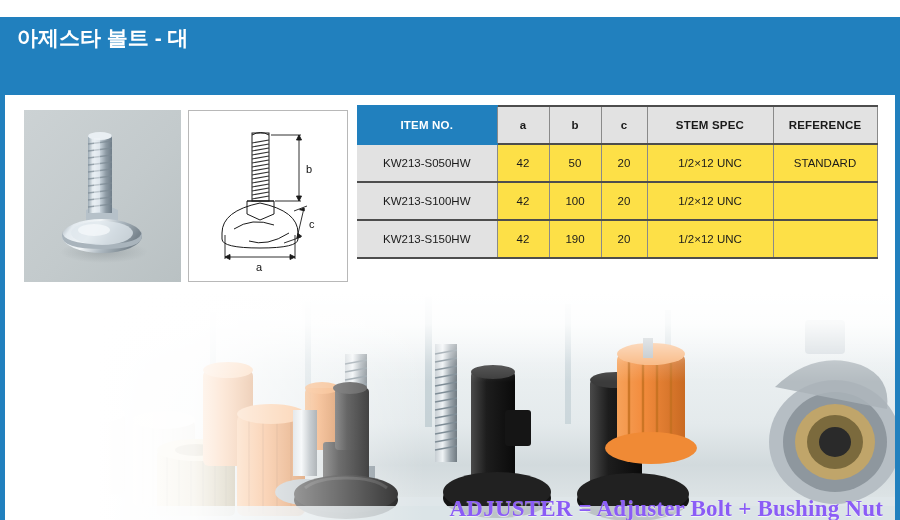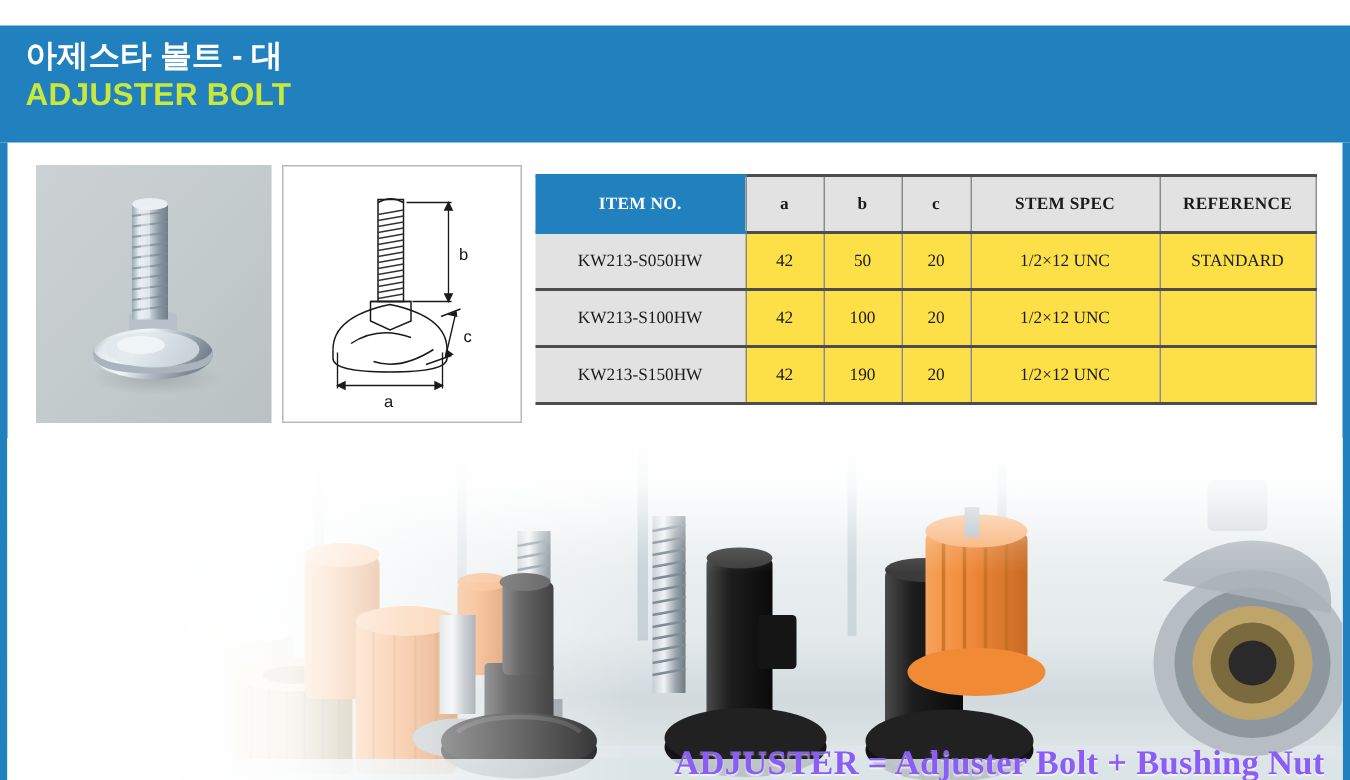"ADJUSTER BOLT" div.title-en { html: <div>ADJUSTER BOLT</div> -> none }
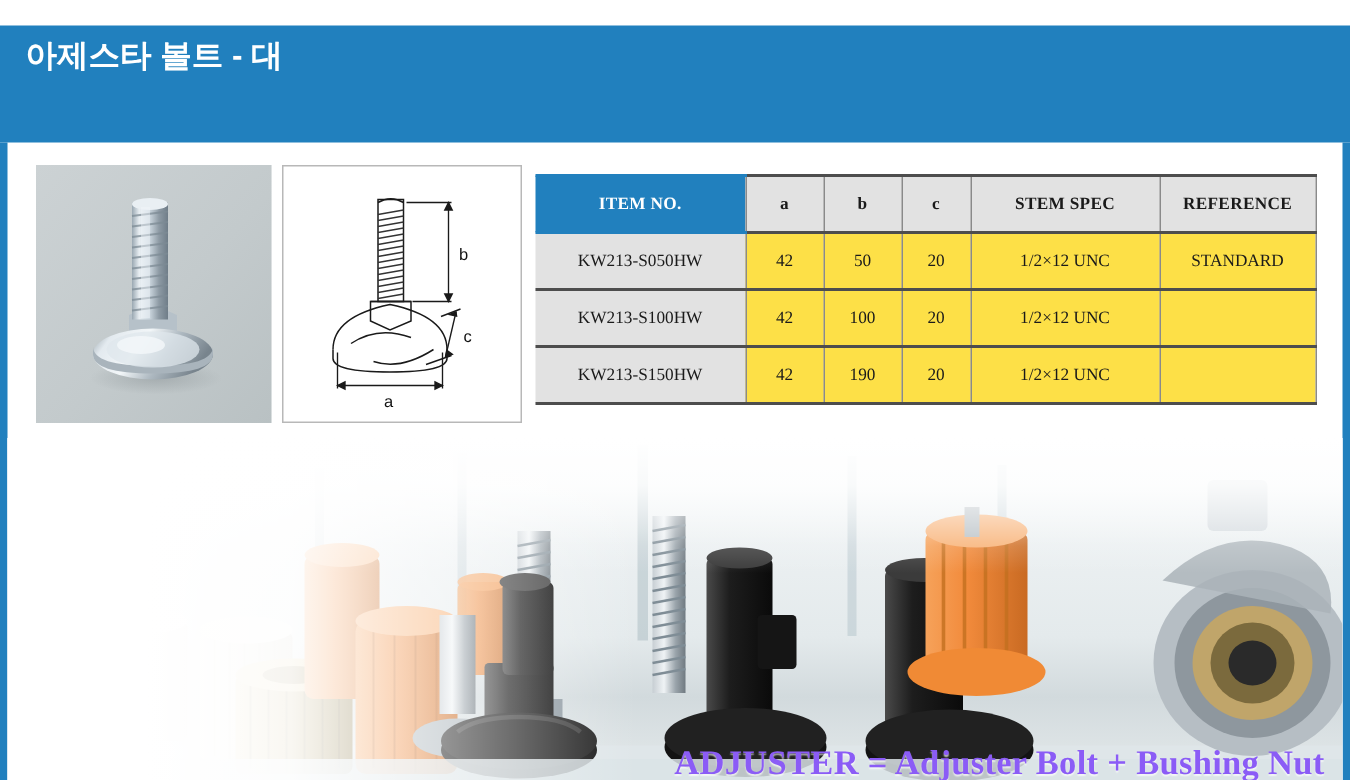"ITEM NO." .spec-table { font-family: Liberation Serif, serif -> none; top: 99px -> 88px }
